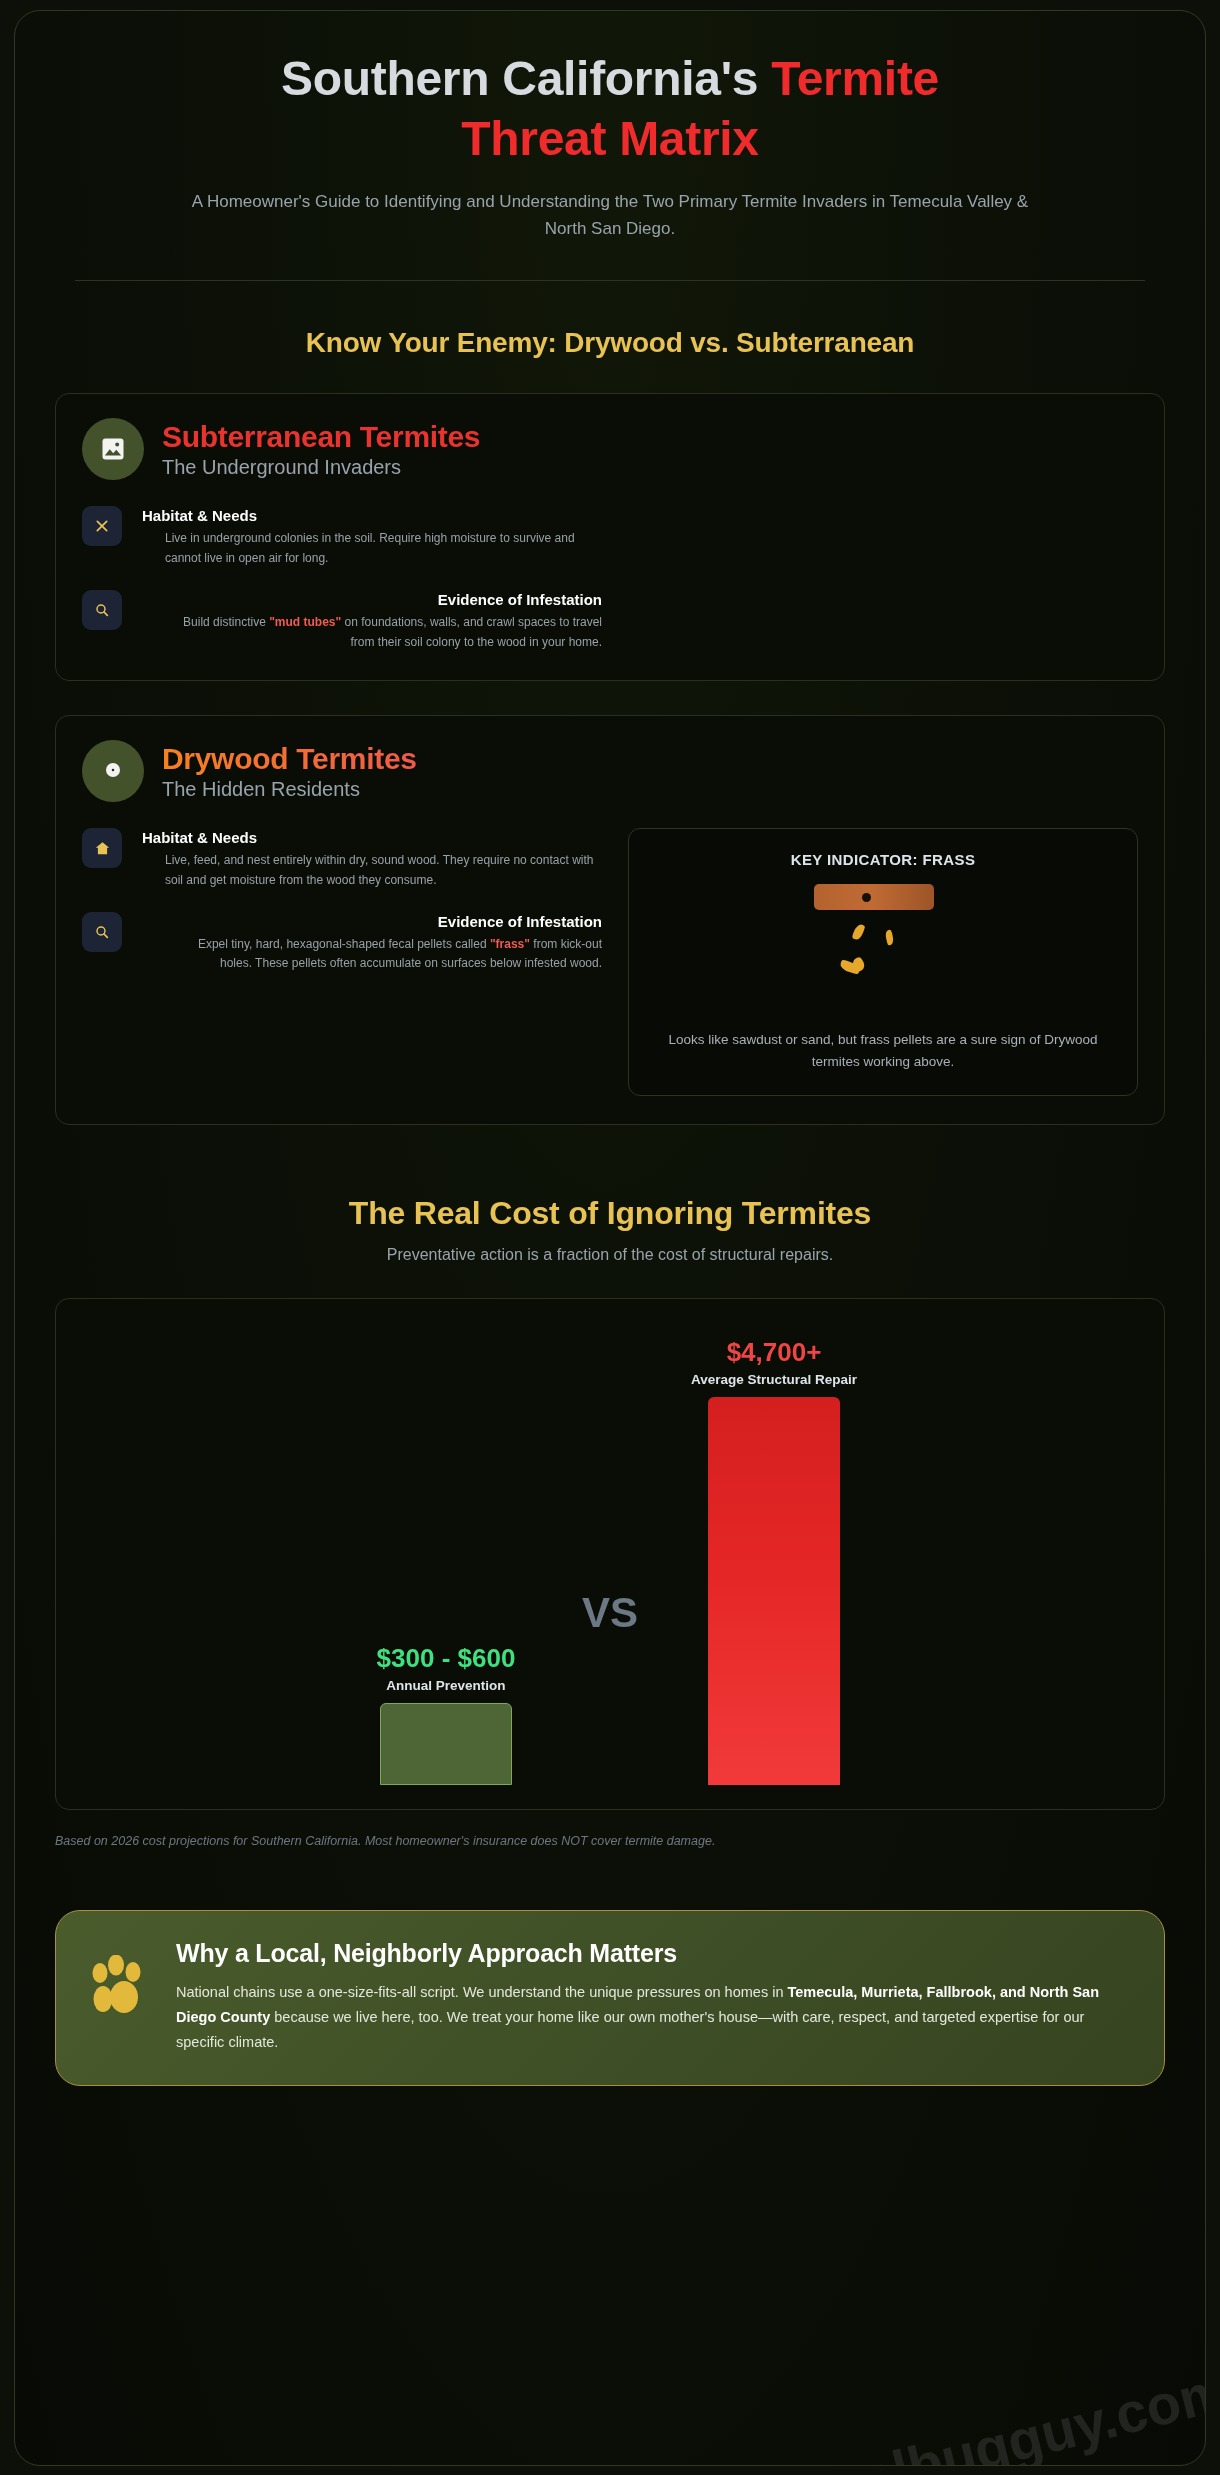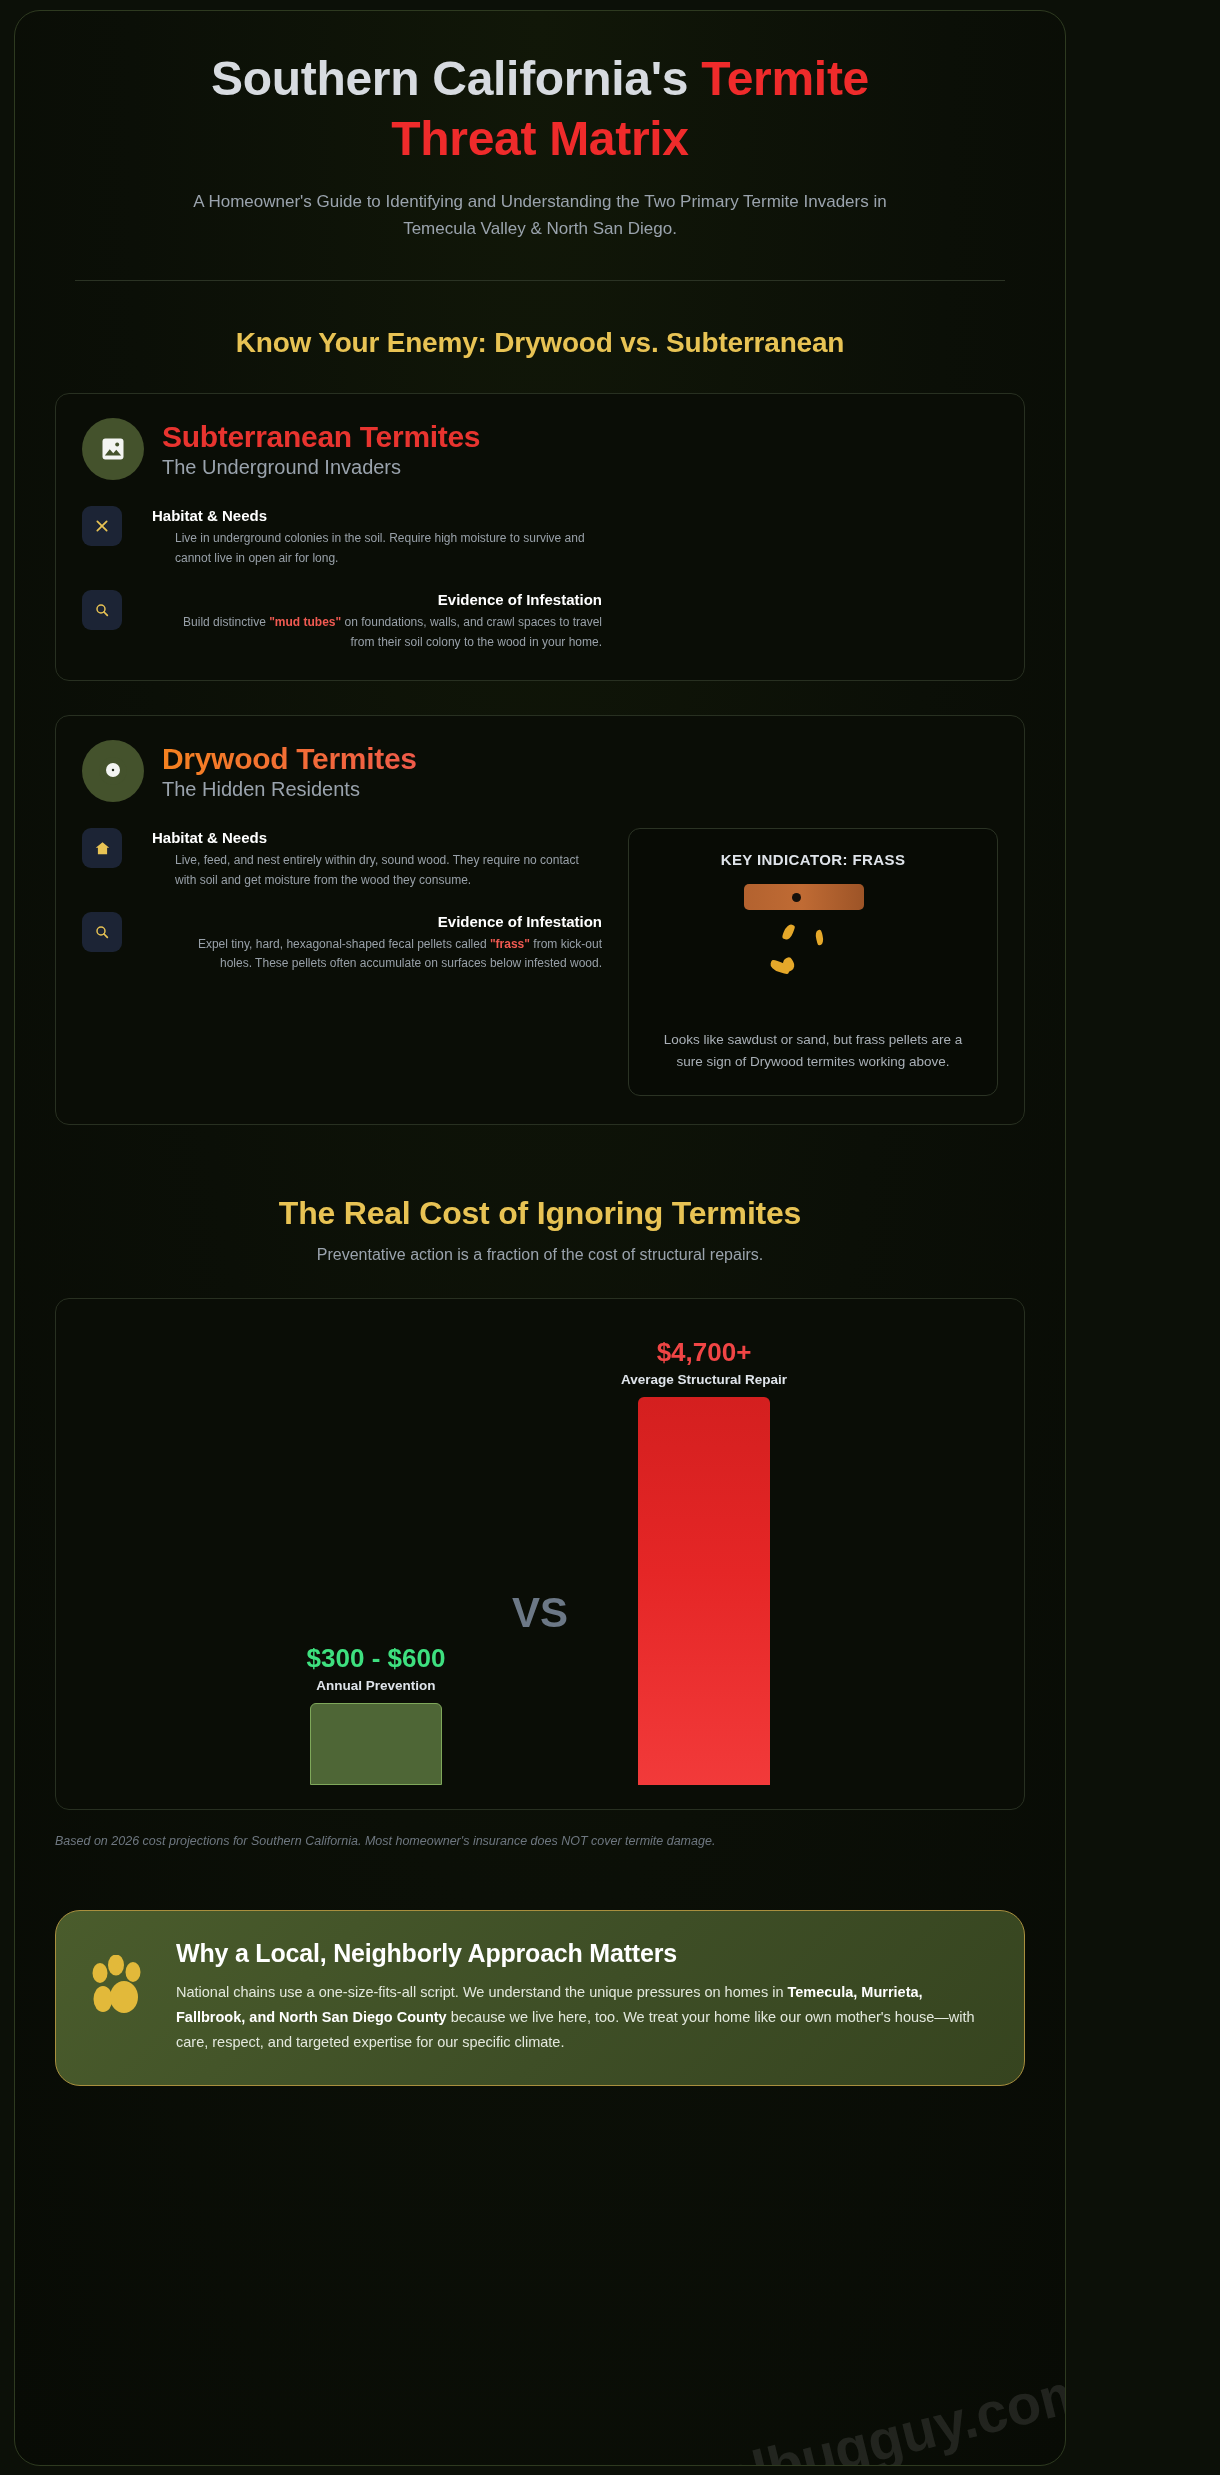"Southern California's Termite" .frame { width: 1052px -> 1192px }
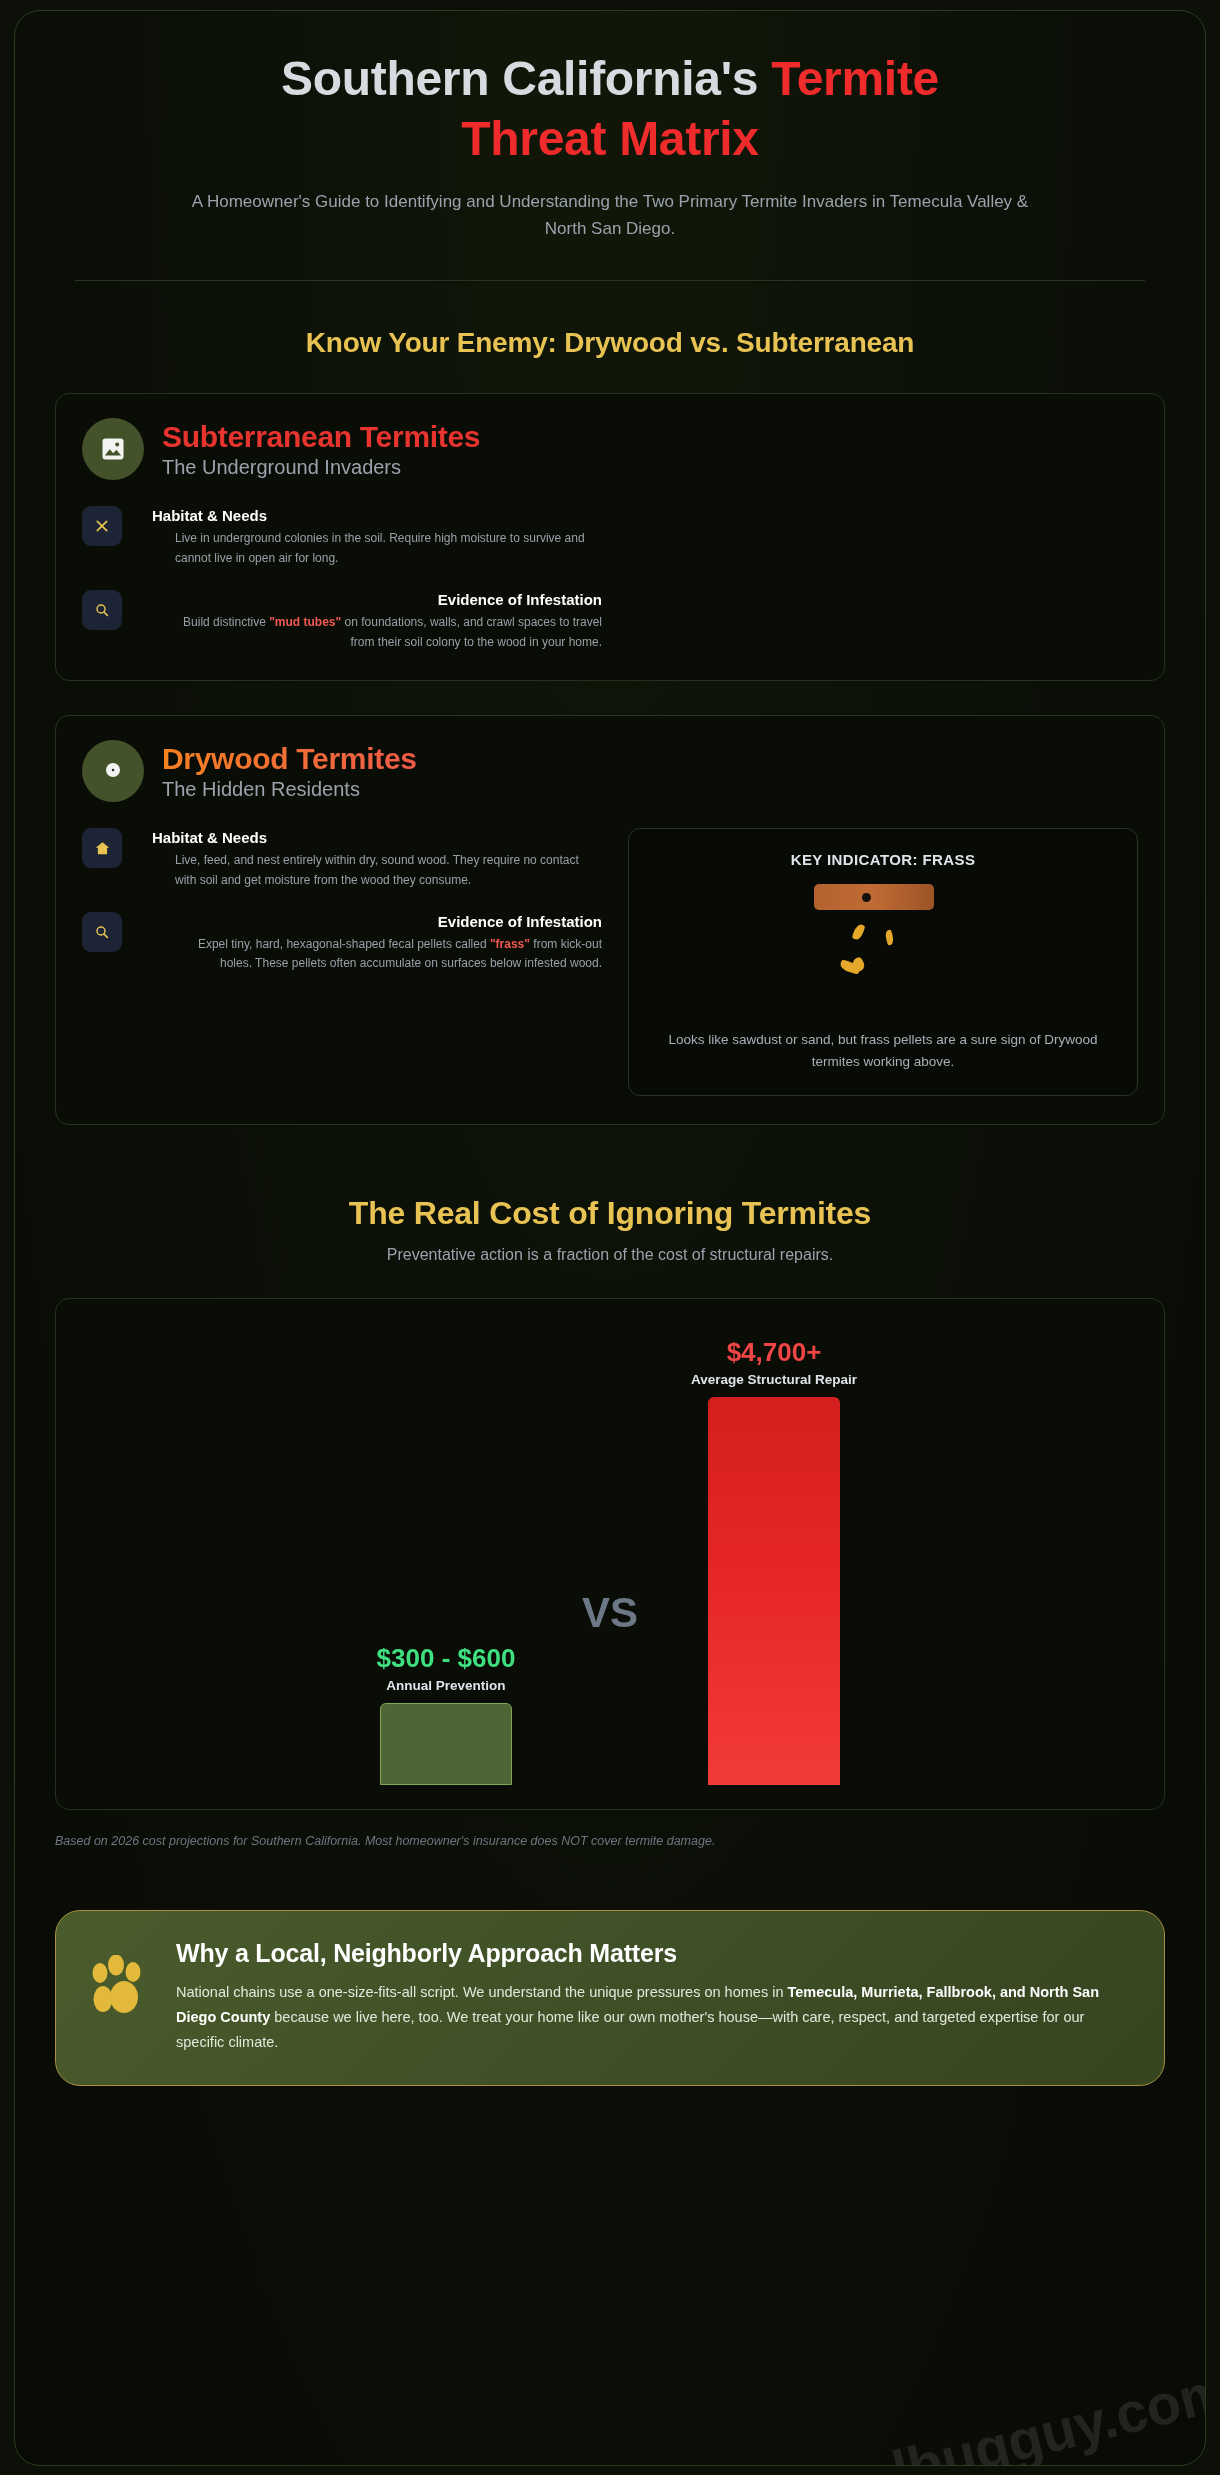"Habitat & Needs" .fact { gap: 30px -> 20px }
